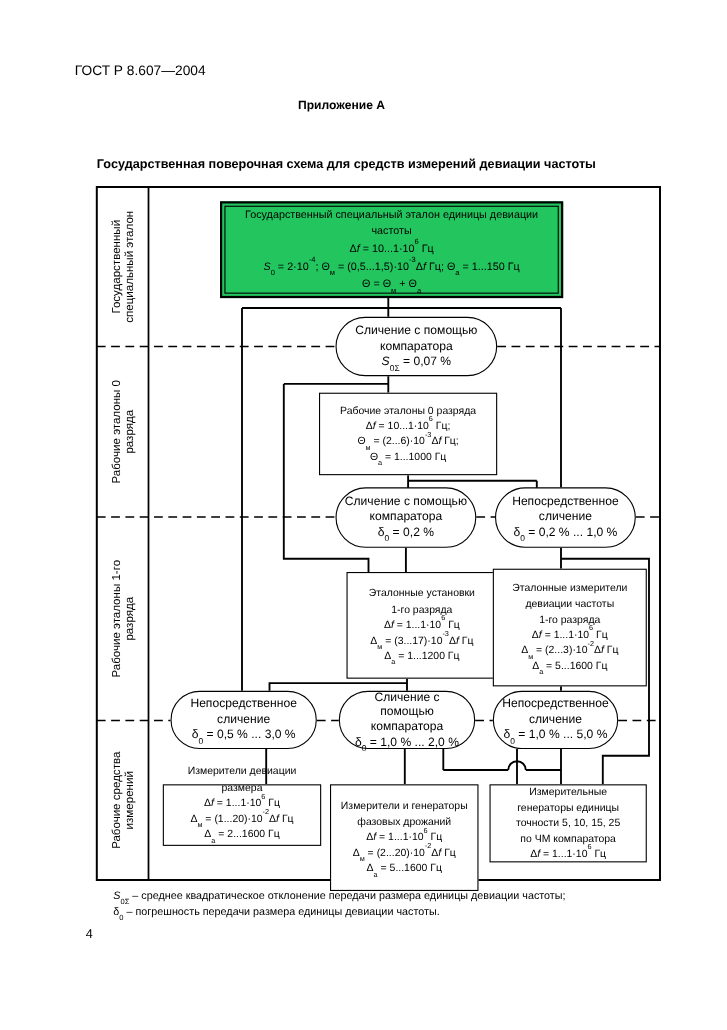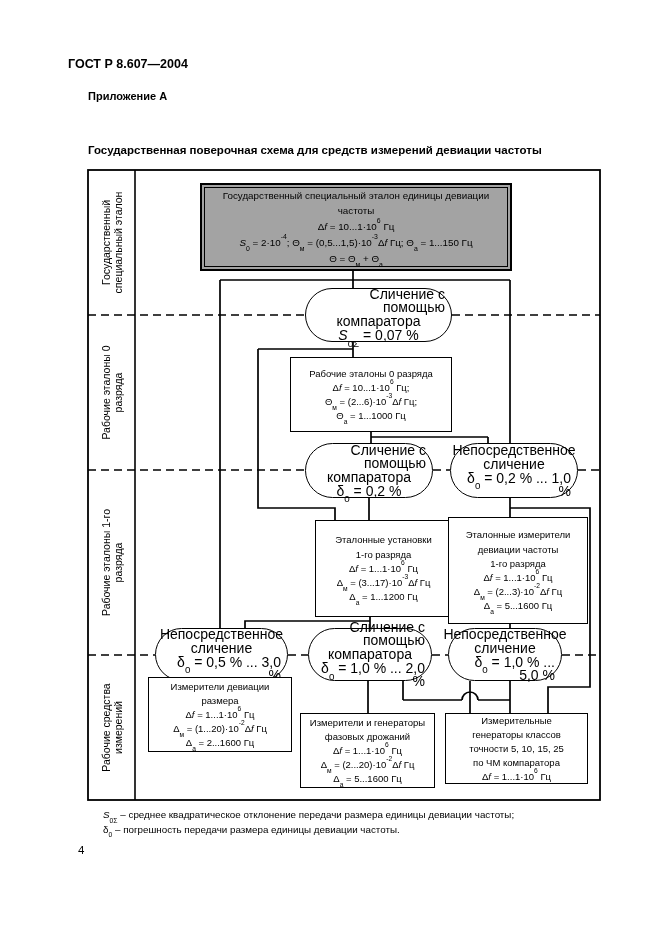"ГОСТ Р 8.607—2004" #doc-number { font-weight: bold -> normal }
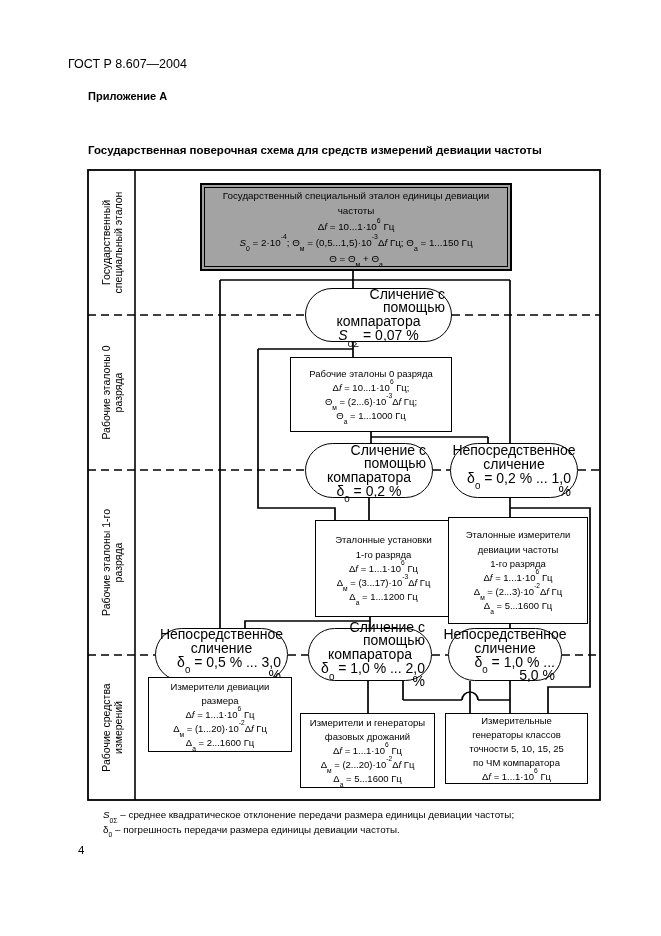"Приложение А" #annex { text-align: none -> center }
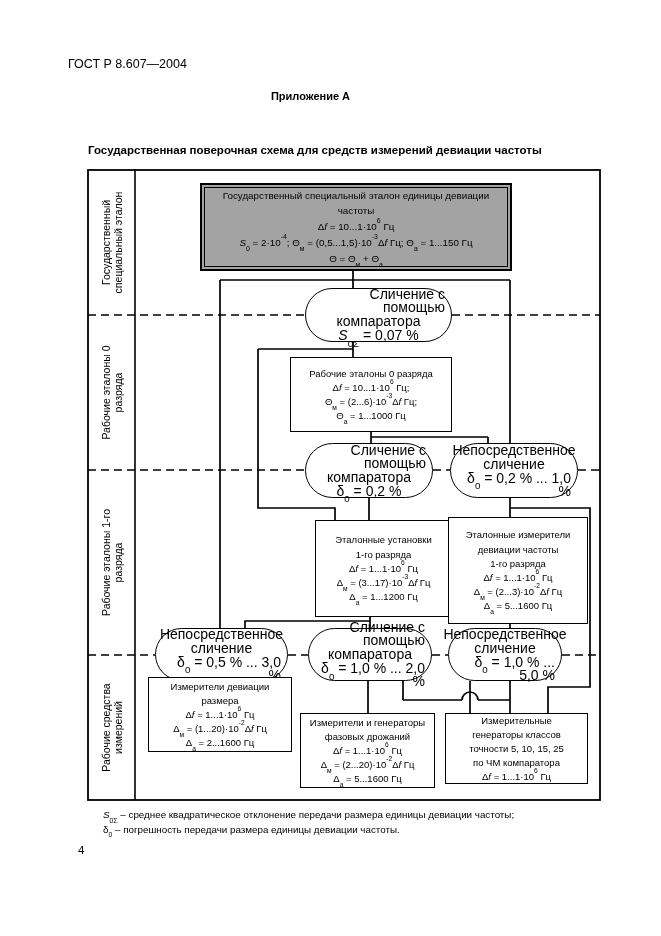"Государственный специальный эталон единицы" .dblbox { background: #a3a3a3 -> #22c55e }
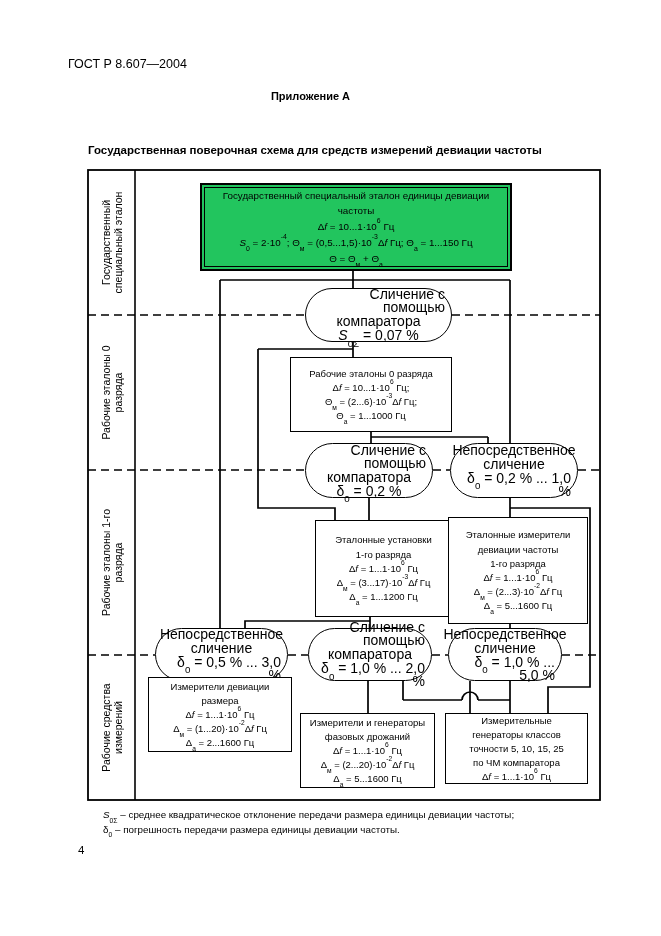"Сличение с помощью" .oval { font-size: 14px -> 11px; text-align: right -> none }
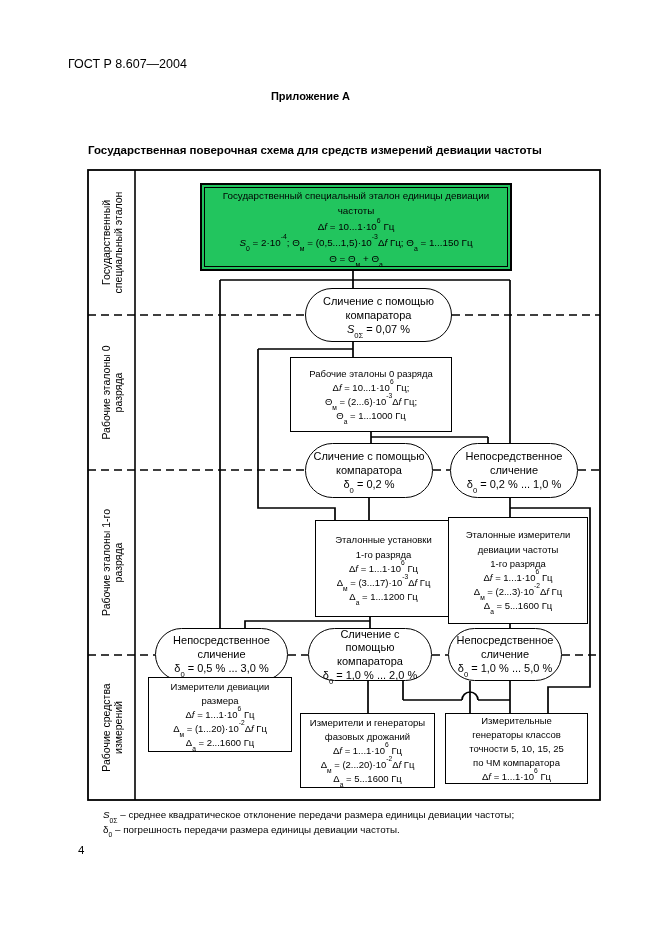"Измерители девиации" div.node { height: 75px -> 56px; justify-content: none -> flex-end; top: 677px -> 713px }
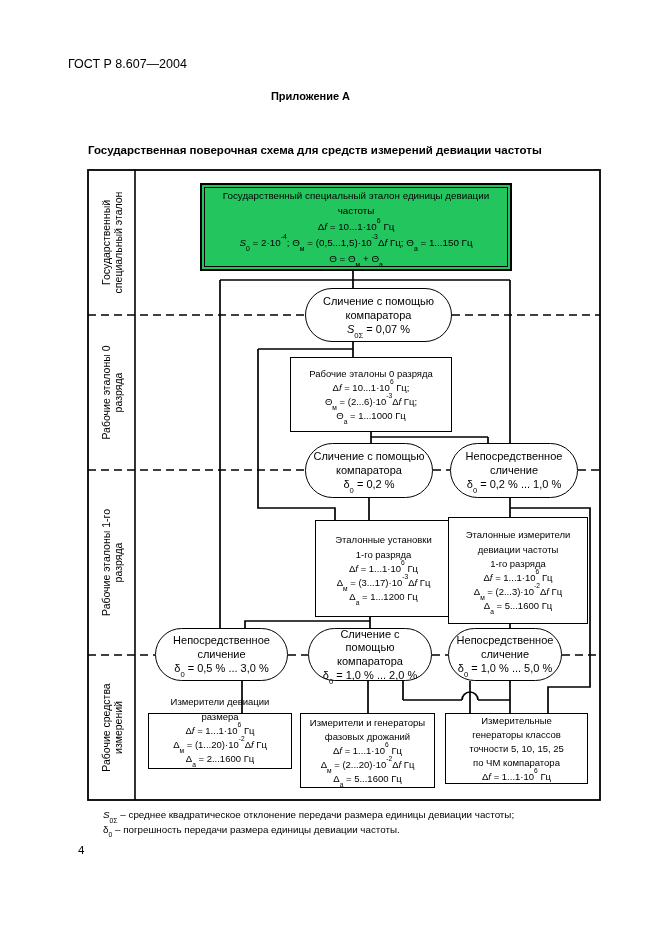"Измерители и генераторы" div.node { height: 75px -> 97px }
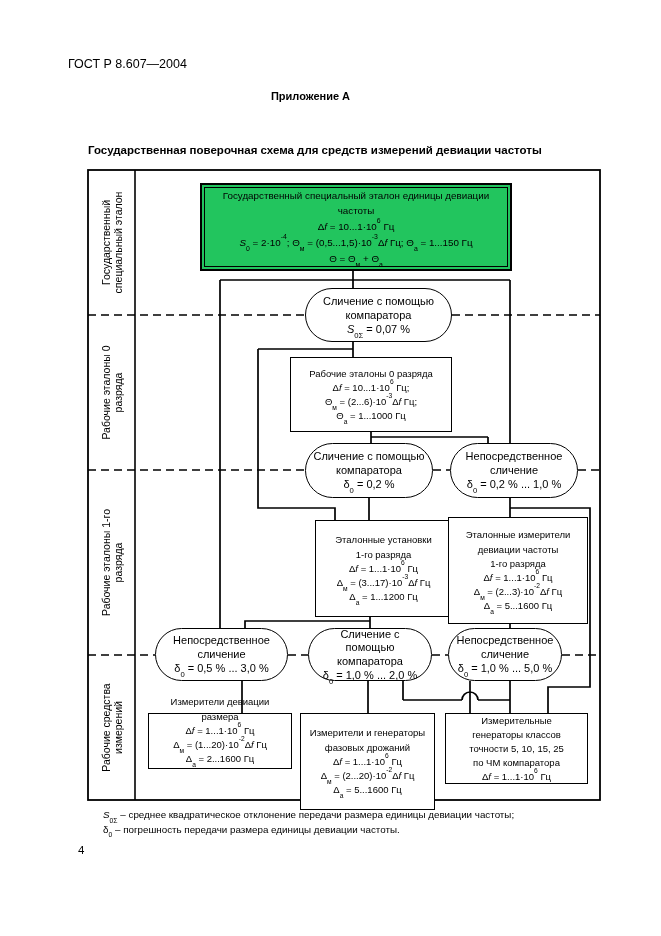"генераторы классов" div.ln { text: классов -> единицы }
